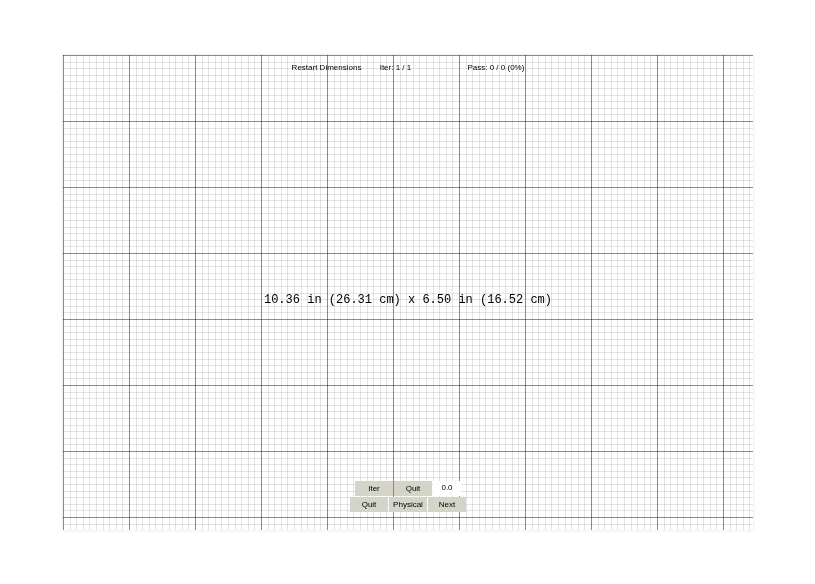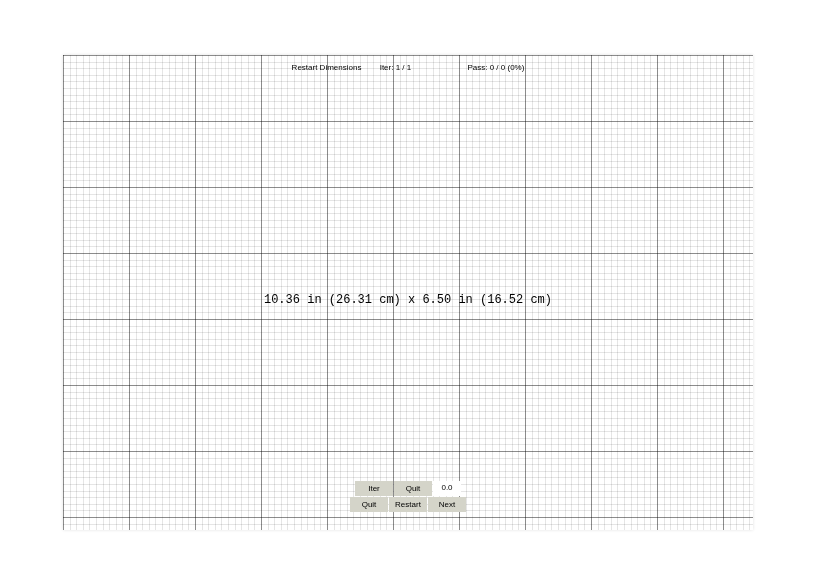"Restart" div.btn { text: Restart -> Physical }
